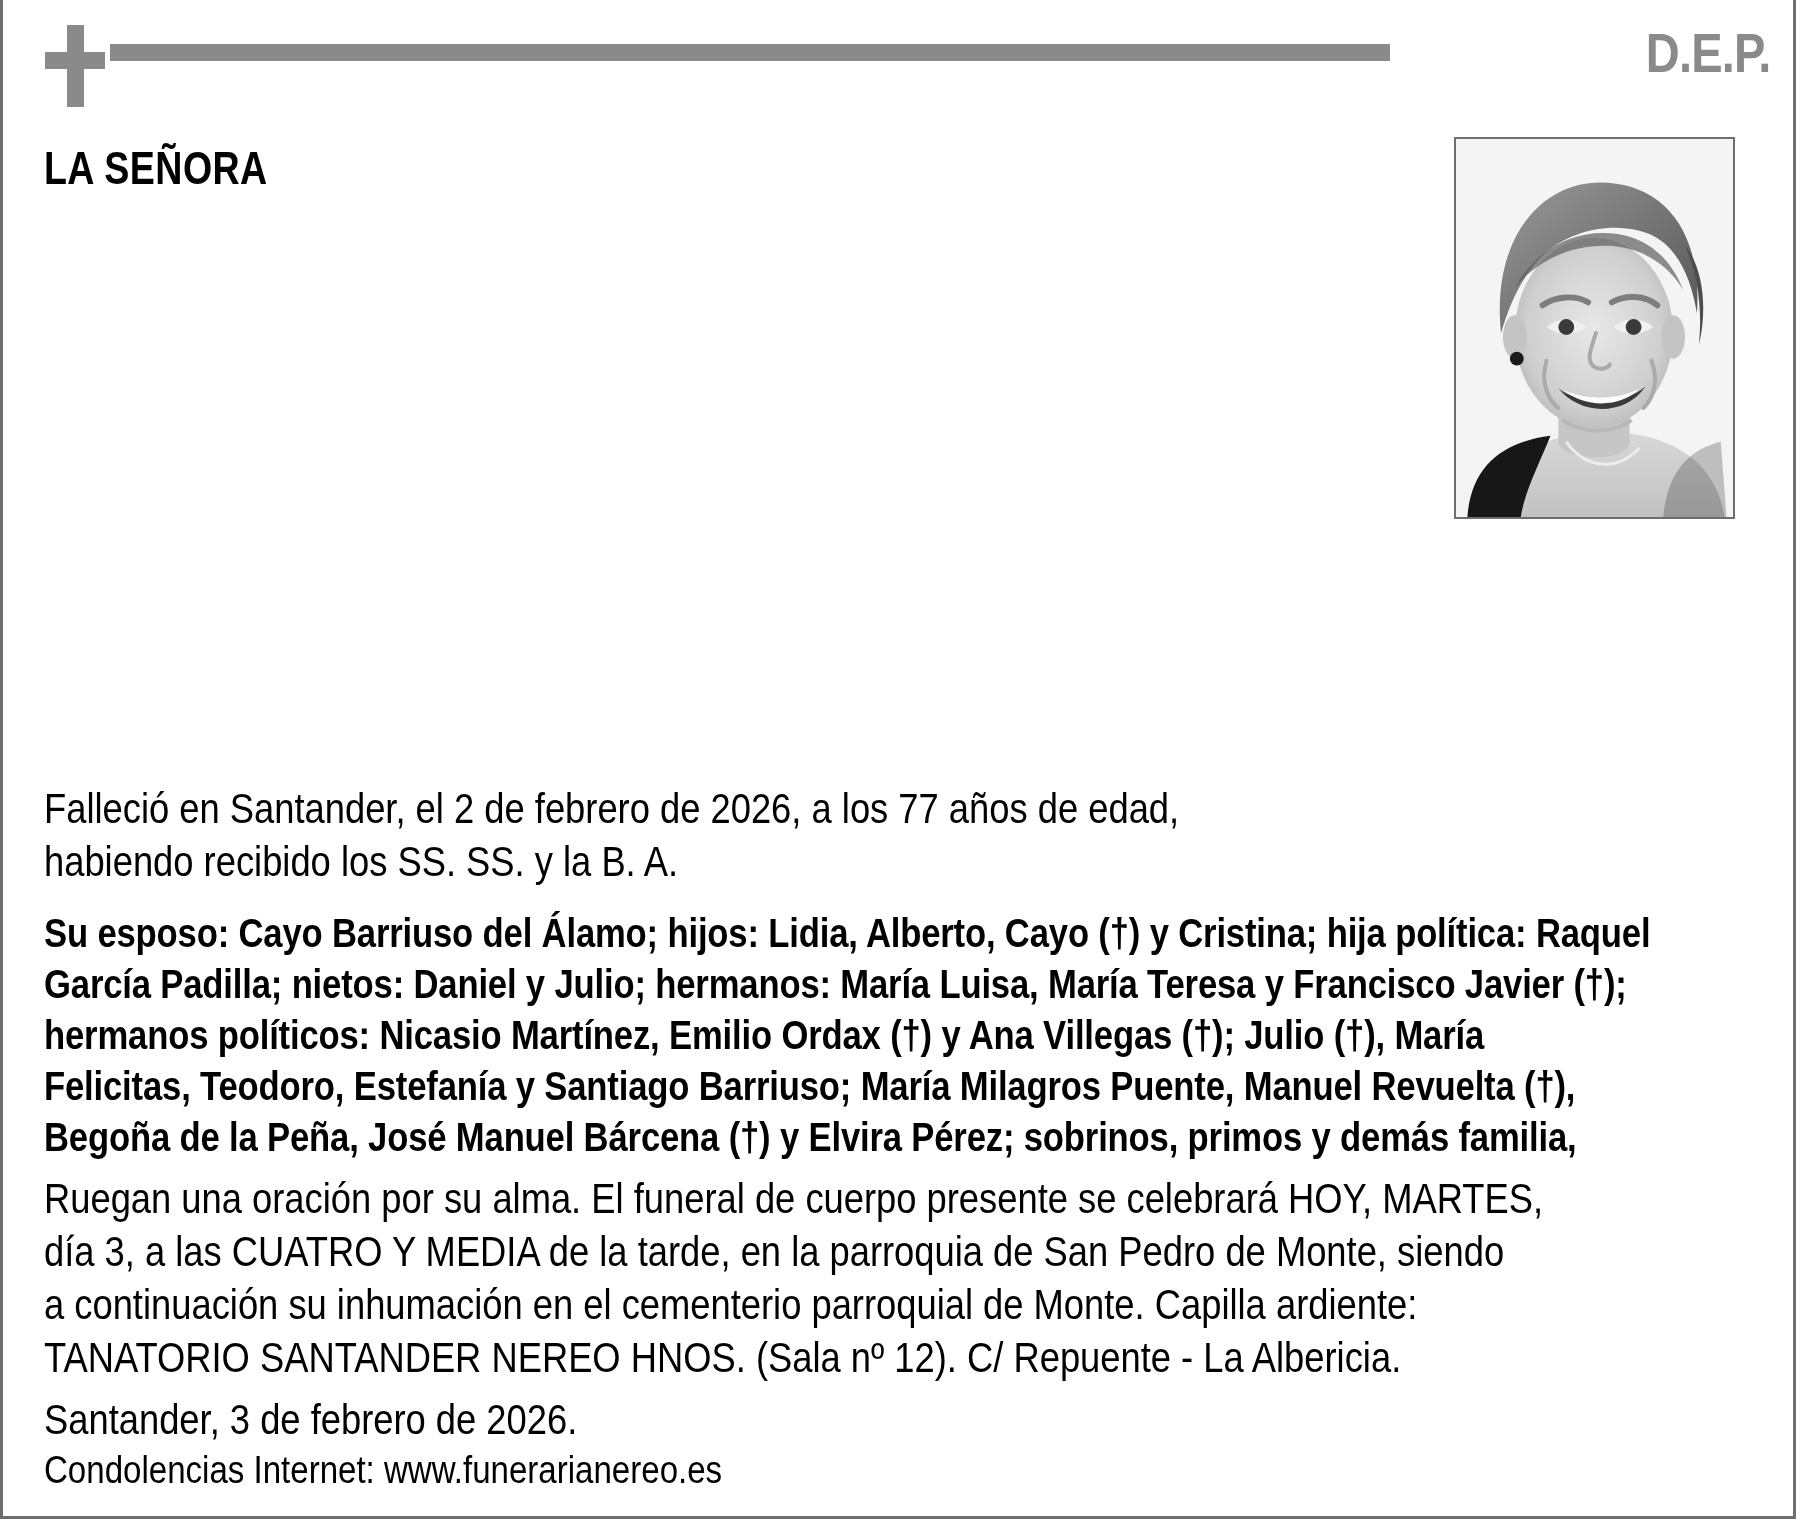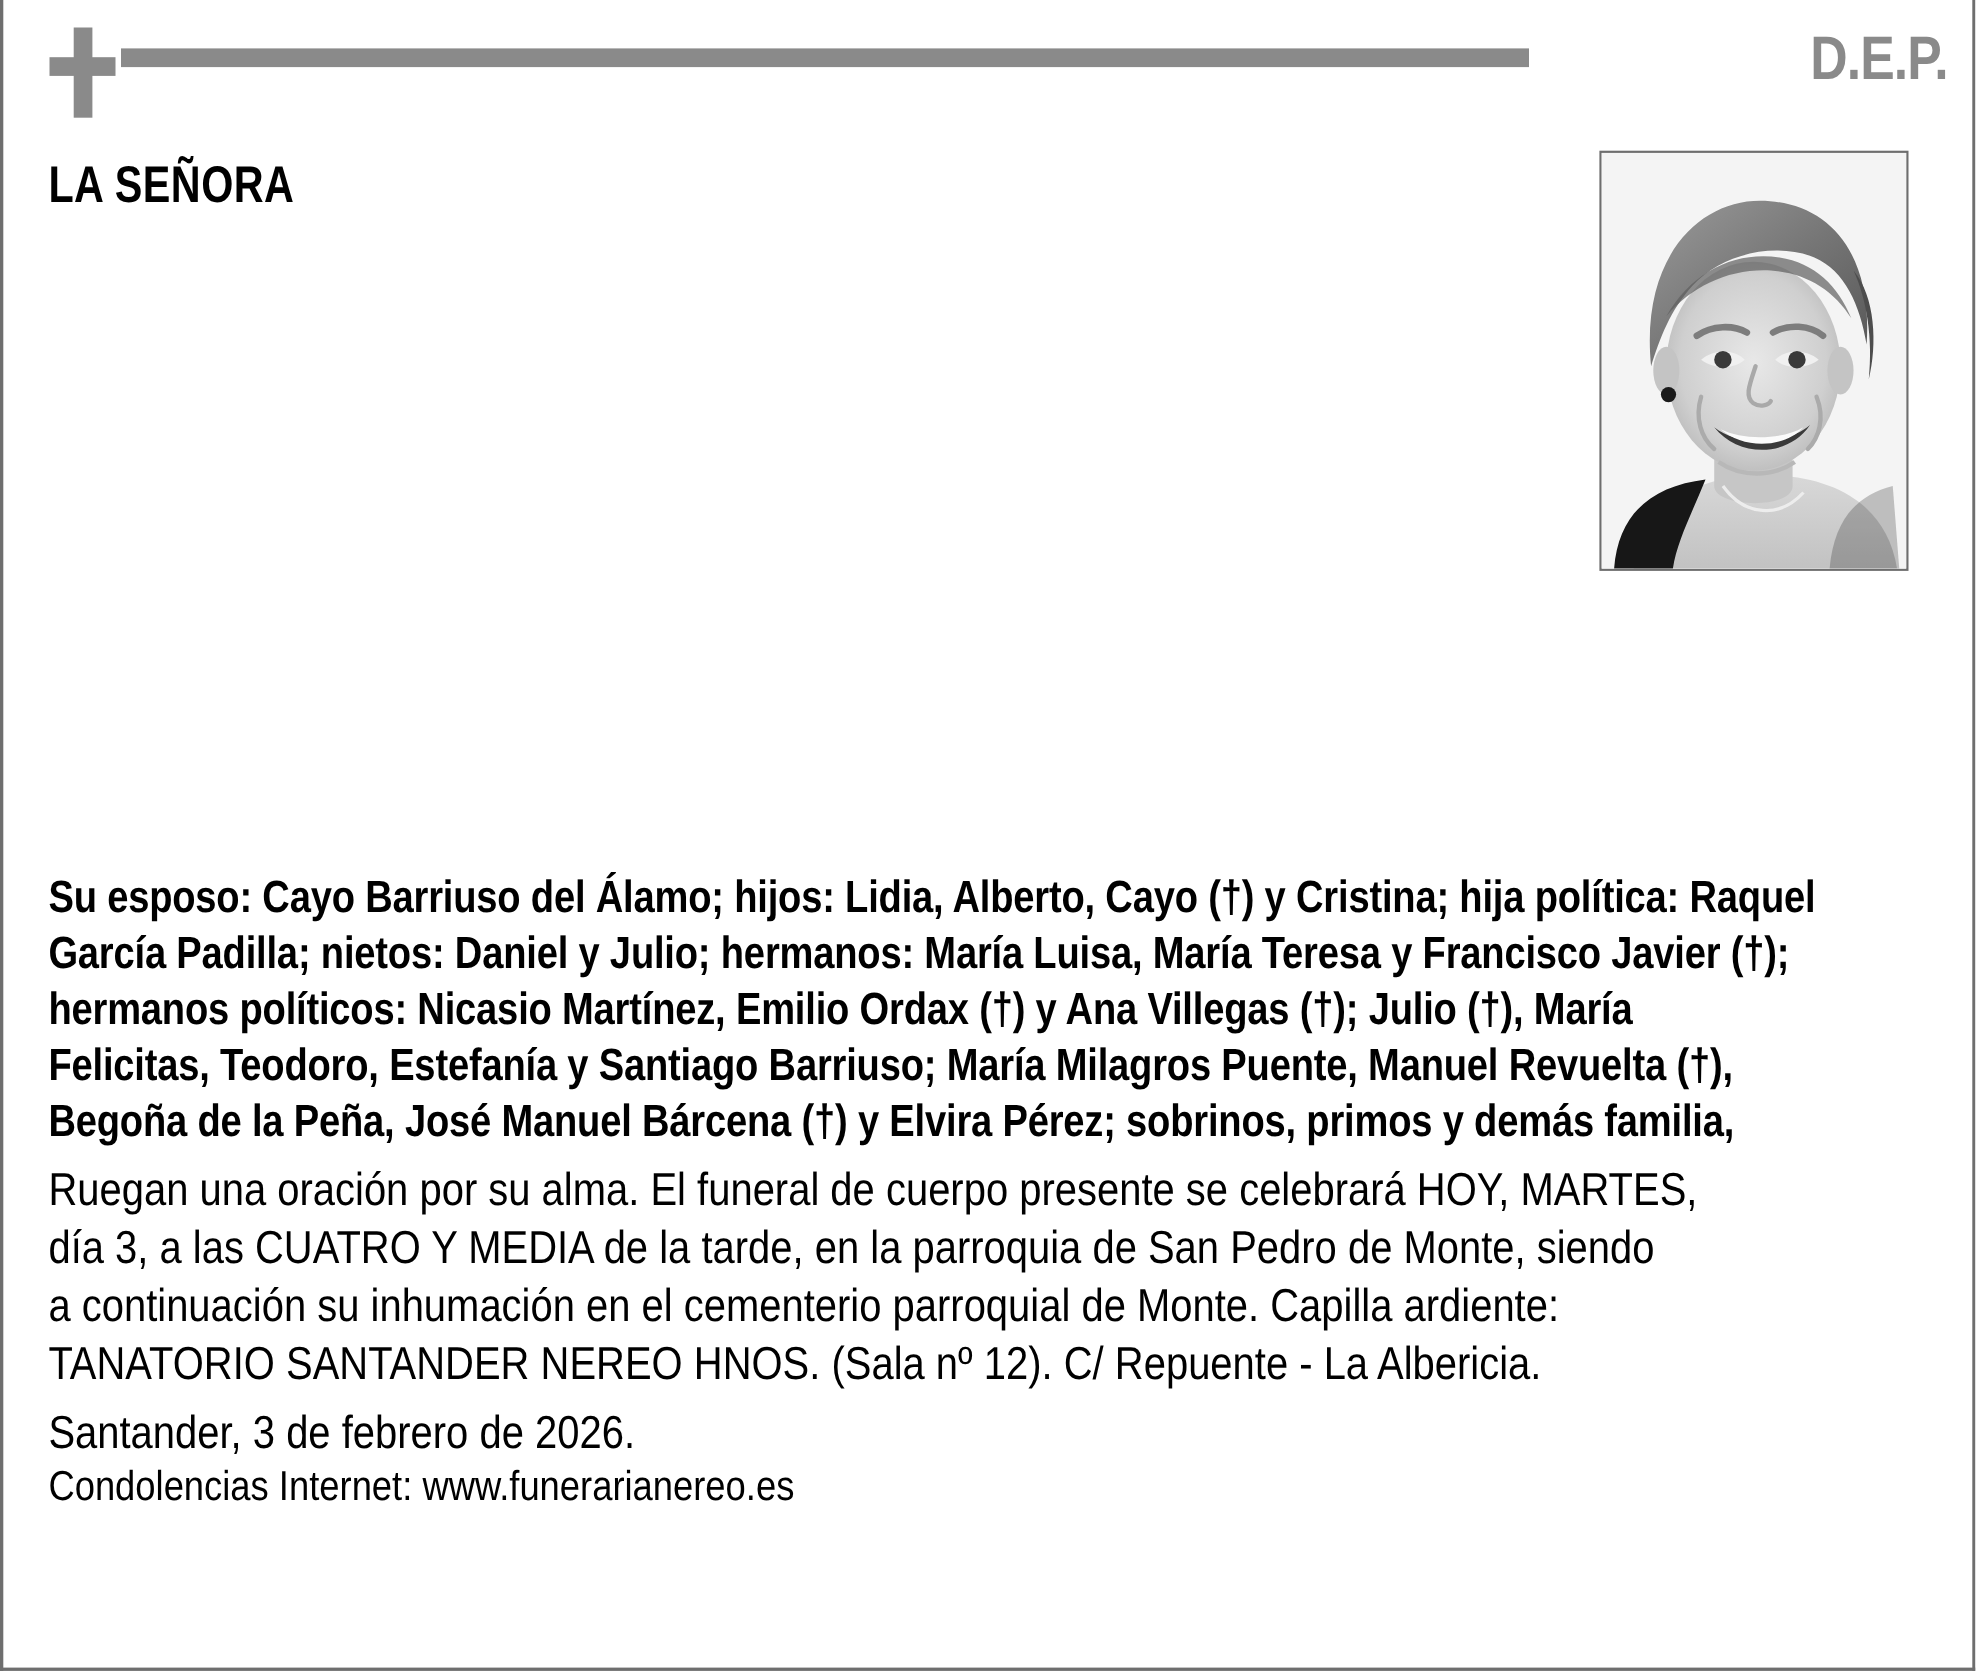"Falleció en Santander, el 2" p.para { html: none -> <p> <span>Falleció en Santander, el 2 de febrero de 2026, a los 77 años de edad,</span> <span>habiendo recibido los SS. SS. y la B. A.</span> </p> }
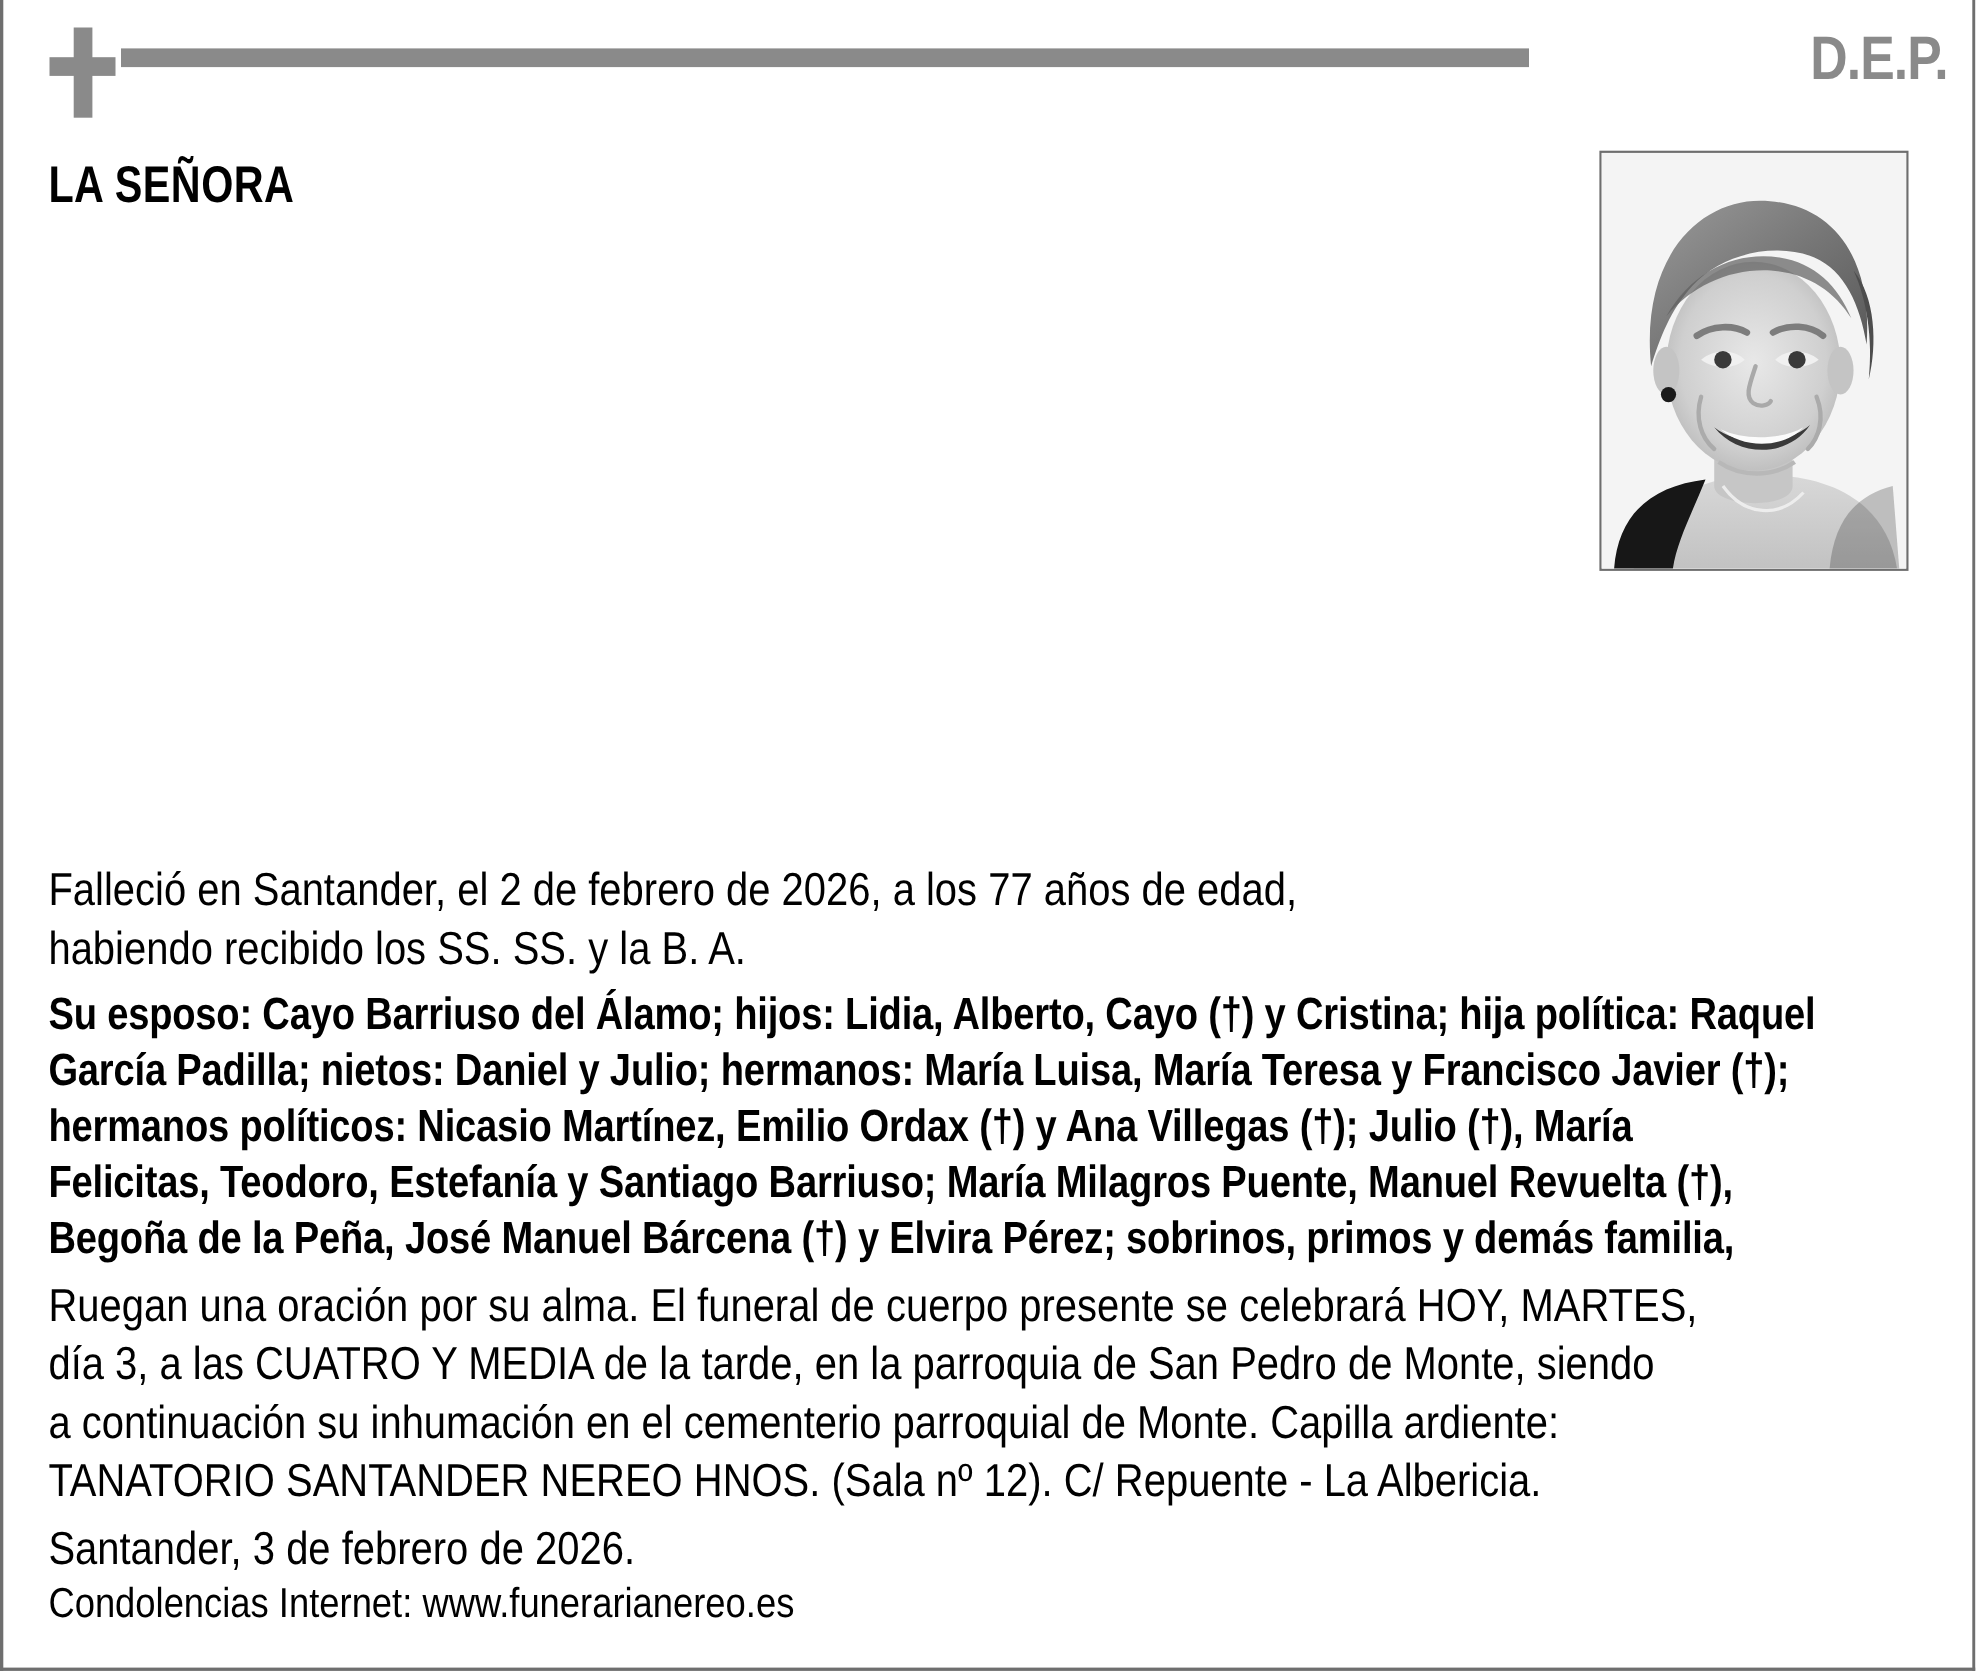"Su esposo: Cayo Barriuso del" .para.bold { margin-top: 8px -> 20px }
